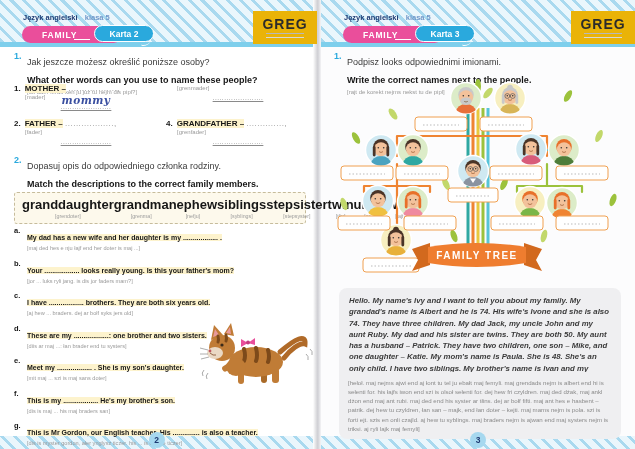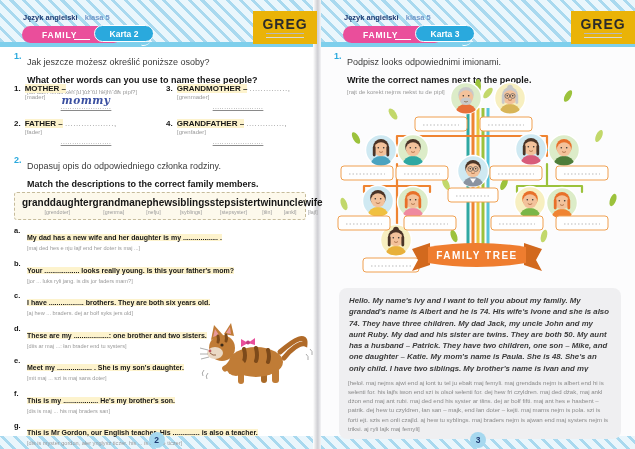"3. GRANDMOTHER – ..............," div.t-line { html: <div><span>3.</span><span>GRANDMOTHER –</span> <span>..............,</span></div> -> none }
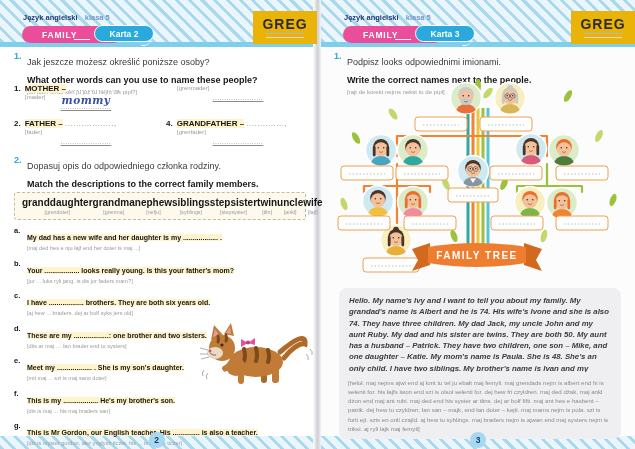"granddaughter" .wb-word { font-size: 10px -> 13px }
